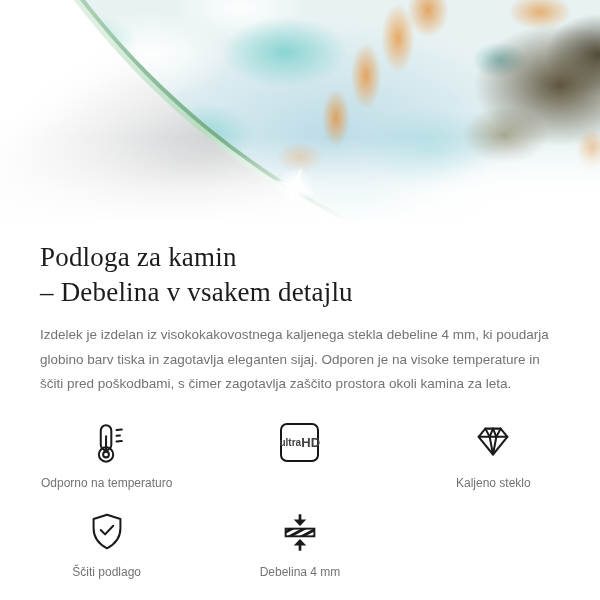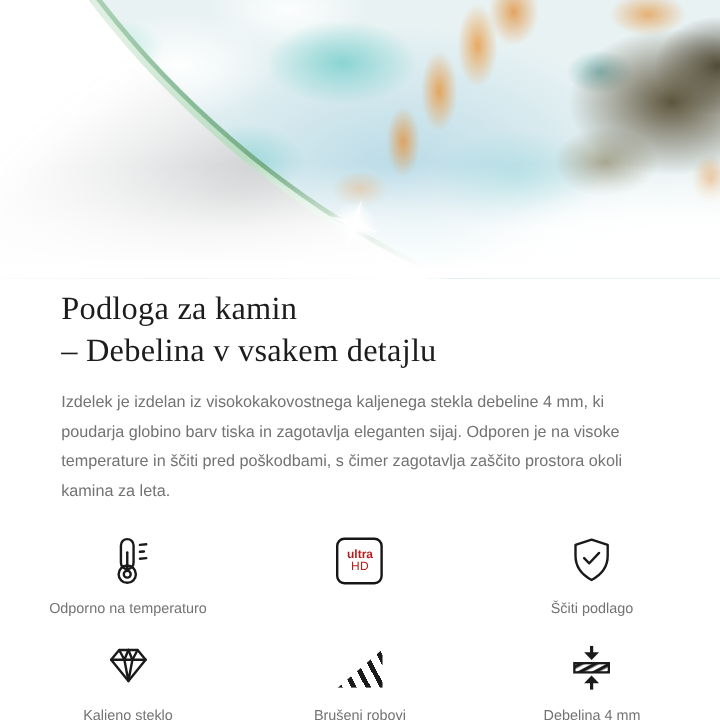"Podloga za kamin" .content { padding: 0 51px -> 0 40px }
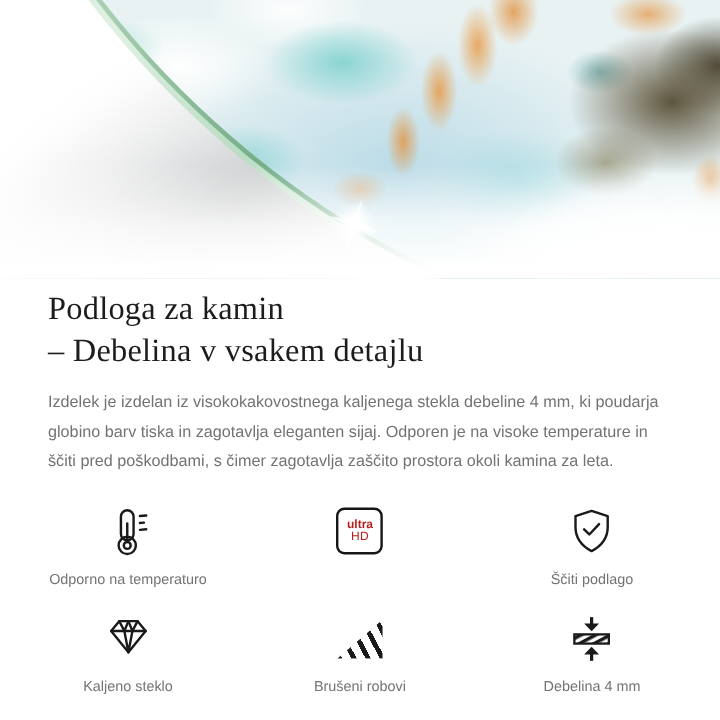"ultra" .uhd { color: #b91c1c -> #404040; flex-direction: column -> row }
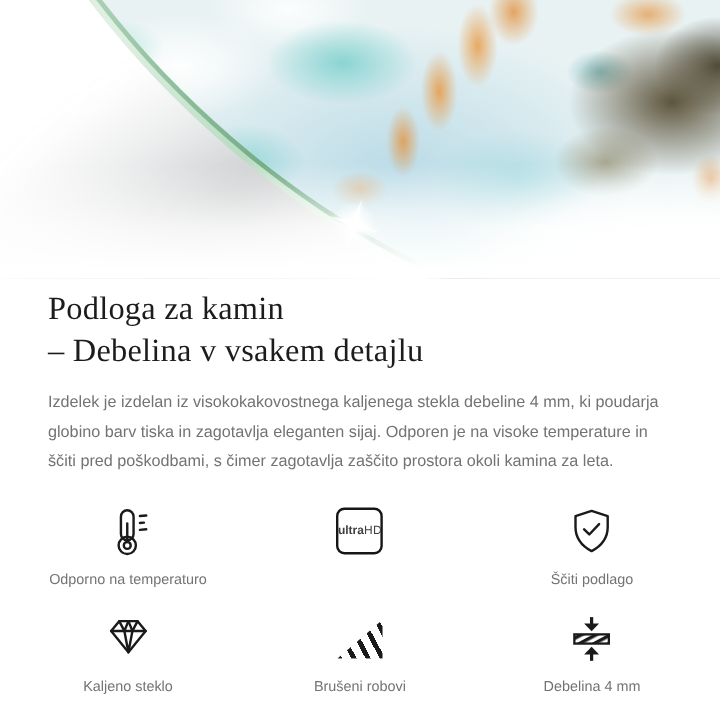"HD" .uhd-bottom { font-size: 10px -> 13px; font-weight: 400 -> 700 }
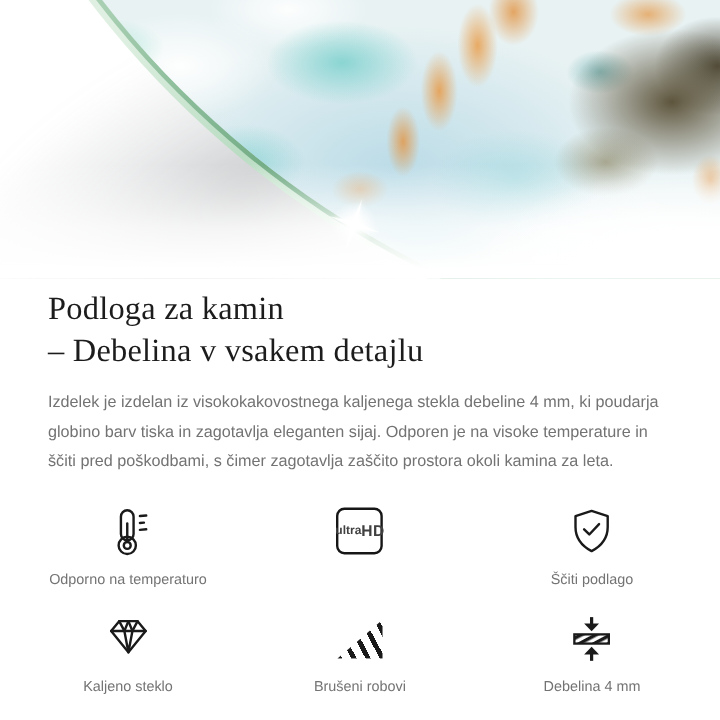"Ščiti podlago" div.feature { order: before "Kaljeno steklo" -> after "Kaljeno steklo" }
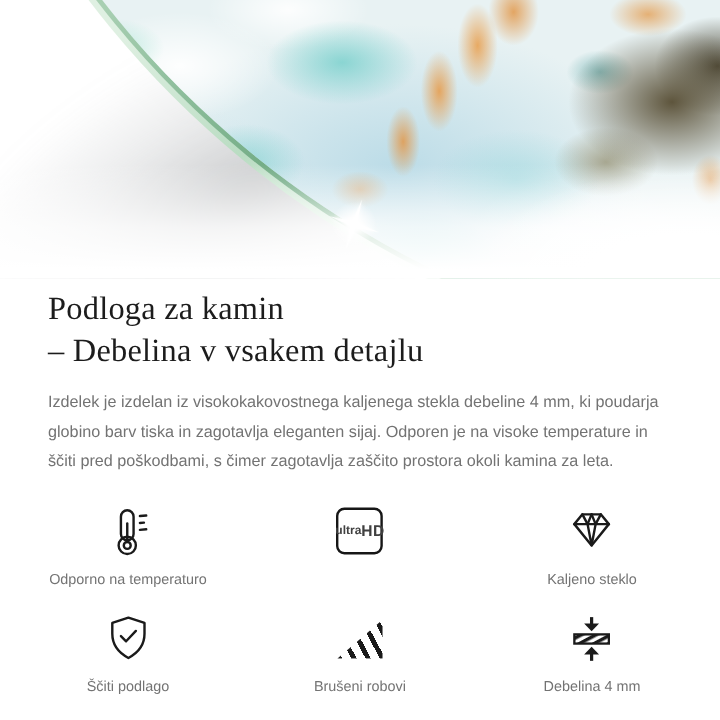"Brušeni robovi" div.feature { html: <div> <div> <div></div> </div> <div>Brušeni robovi</div> </div> -> none }
